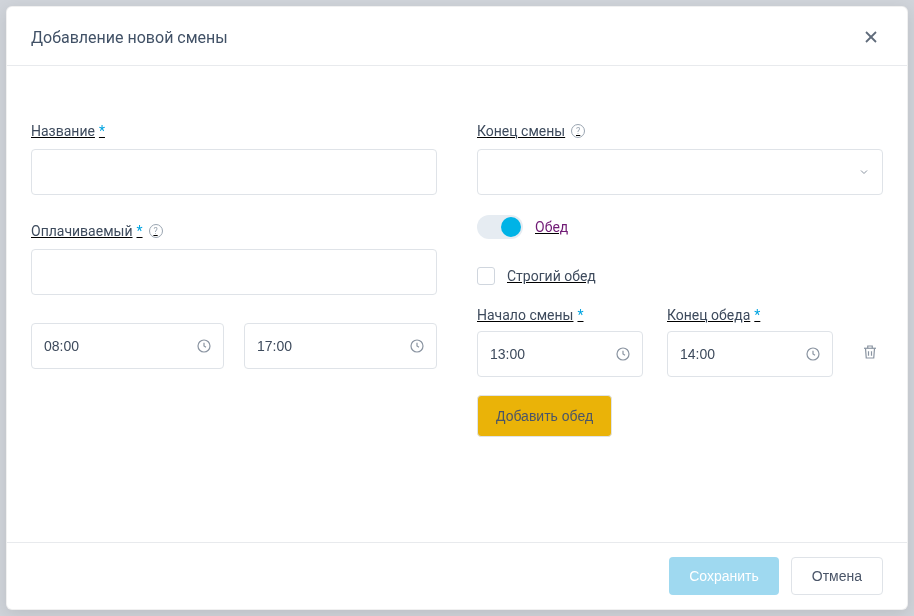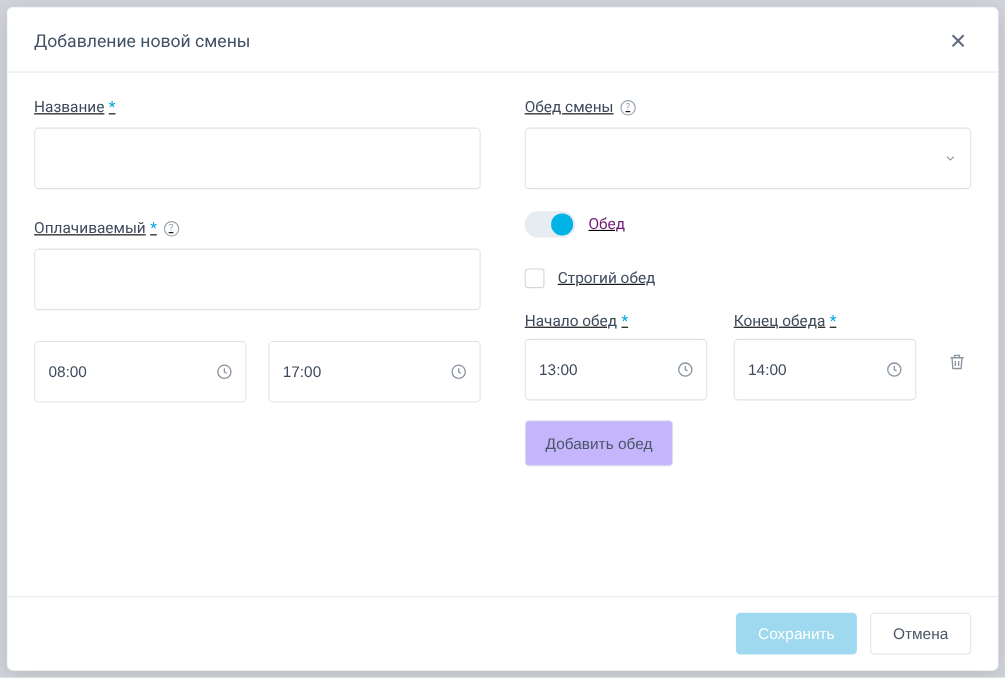"Добавление новой смены" .modal { gap: none -> 33px }
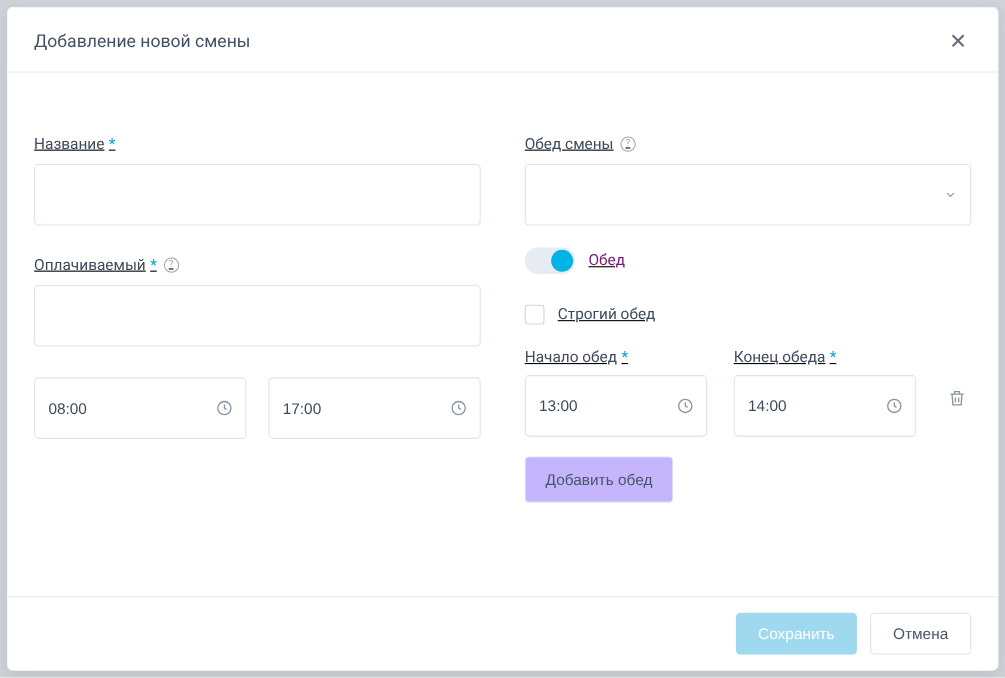"Обед смены" span { text: Обед -> Конец }
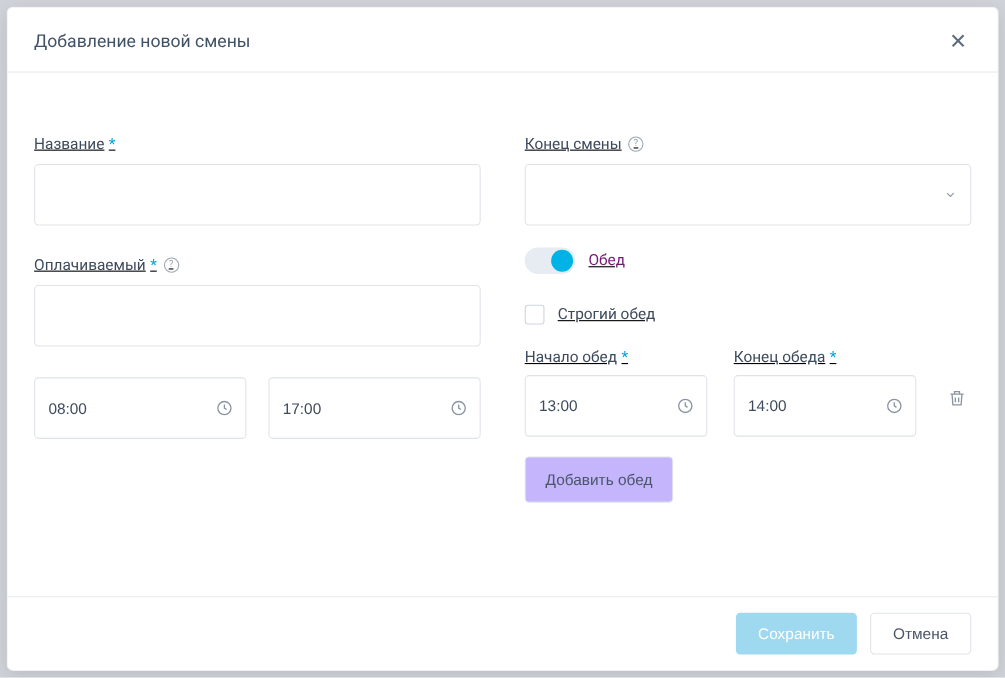"Начало обед" span { text: обед -> смены }
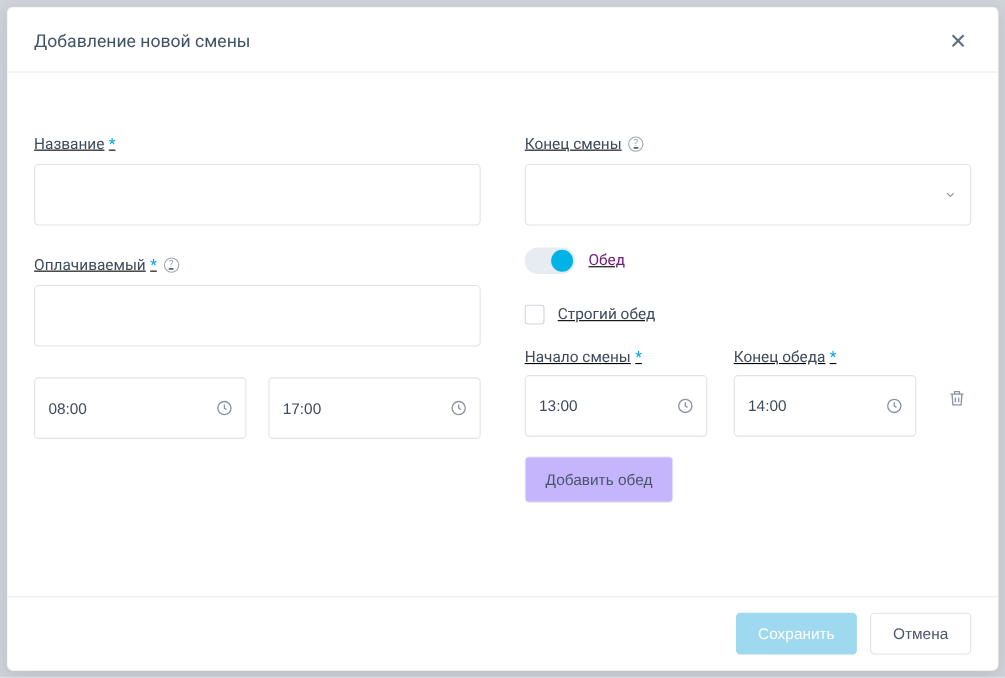"08:00" .text-input, .select-input, .time-input { height: 56px -> 46px }
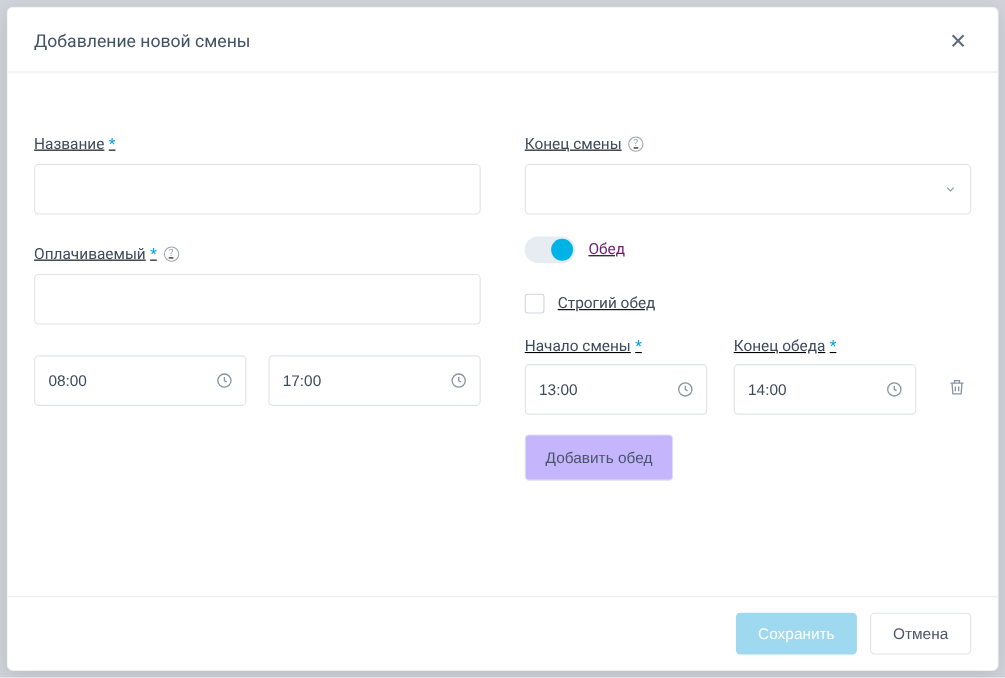"Добавить обед" .add-lunch-btn { background: #c4b5fd -> #eab308 }
